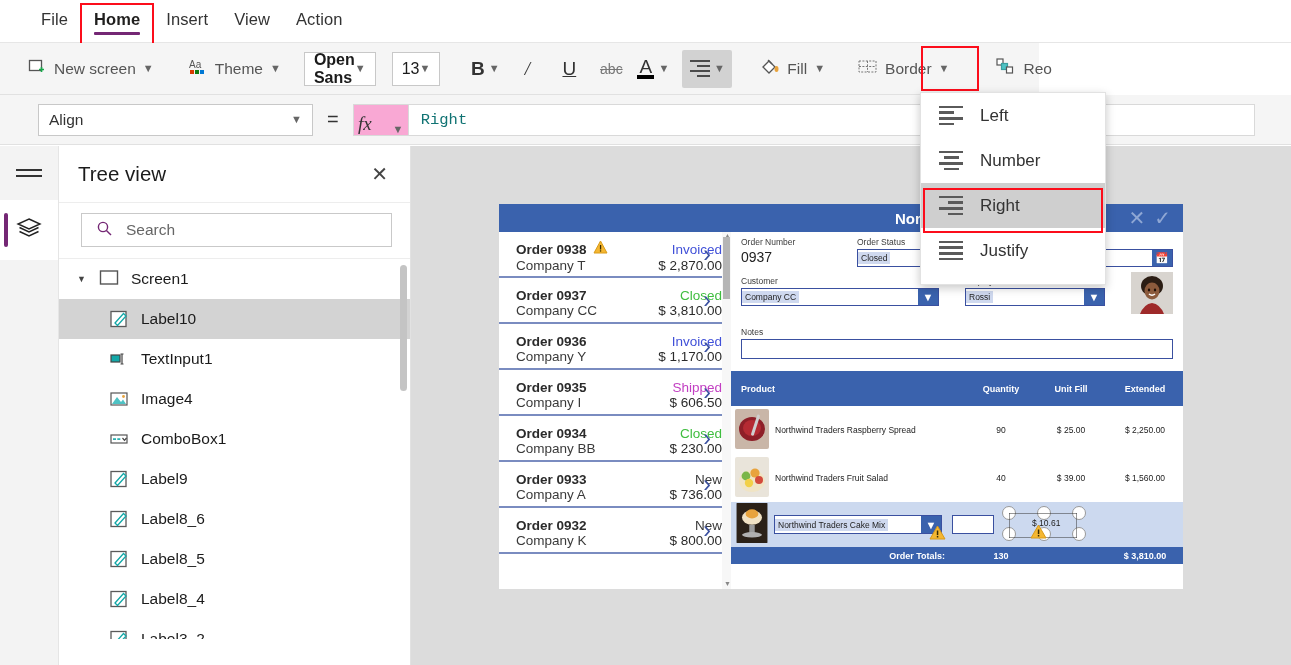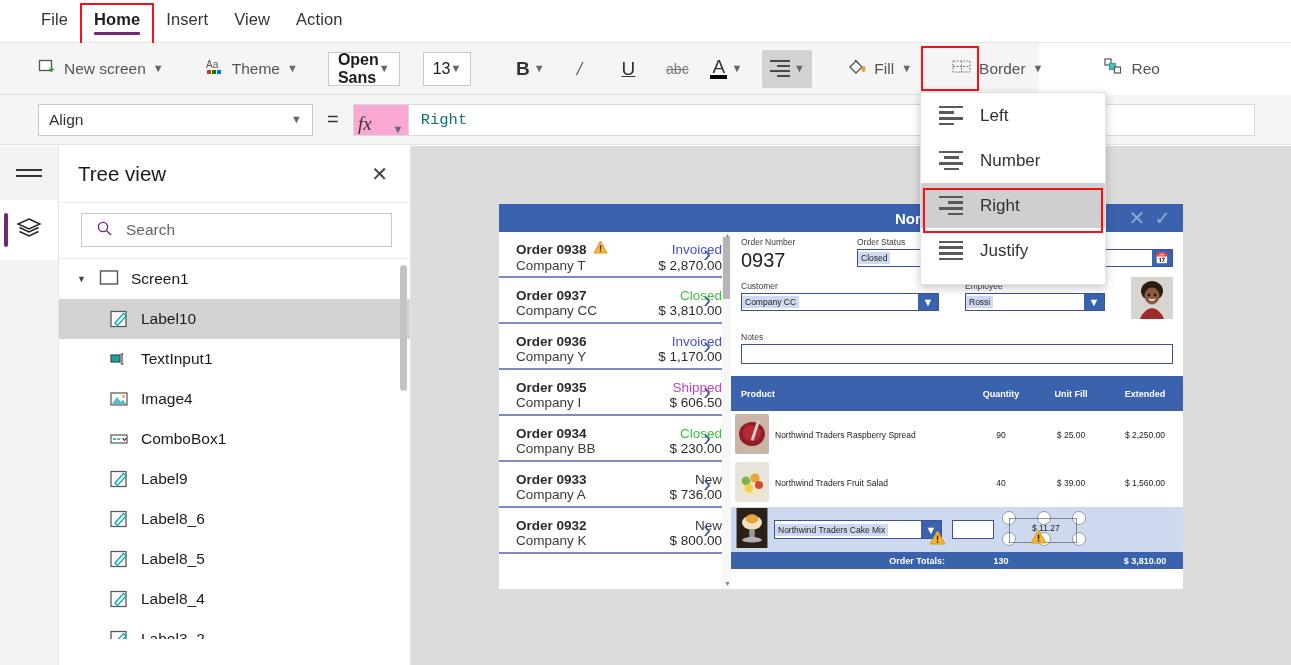"New screen" .toolbar { gap: 15px -> 8px; padding-left: 28px -> 18px }
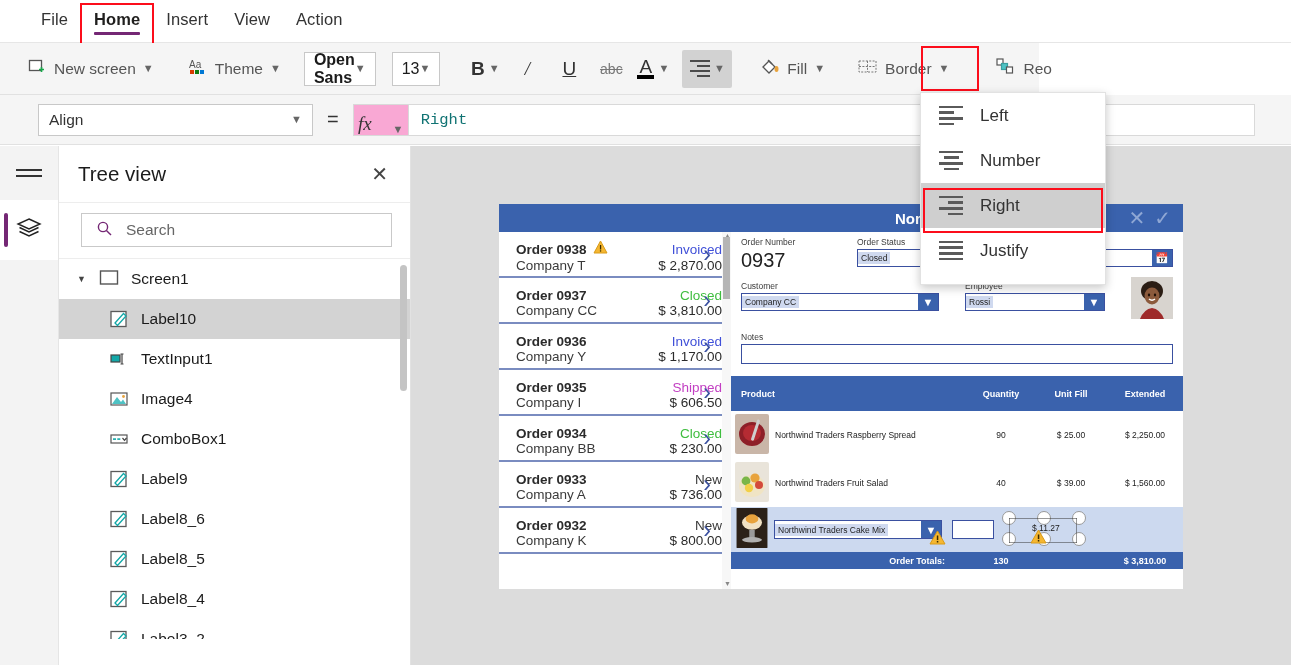"0937" .field-val { font-size: 20px -> 14px }
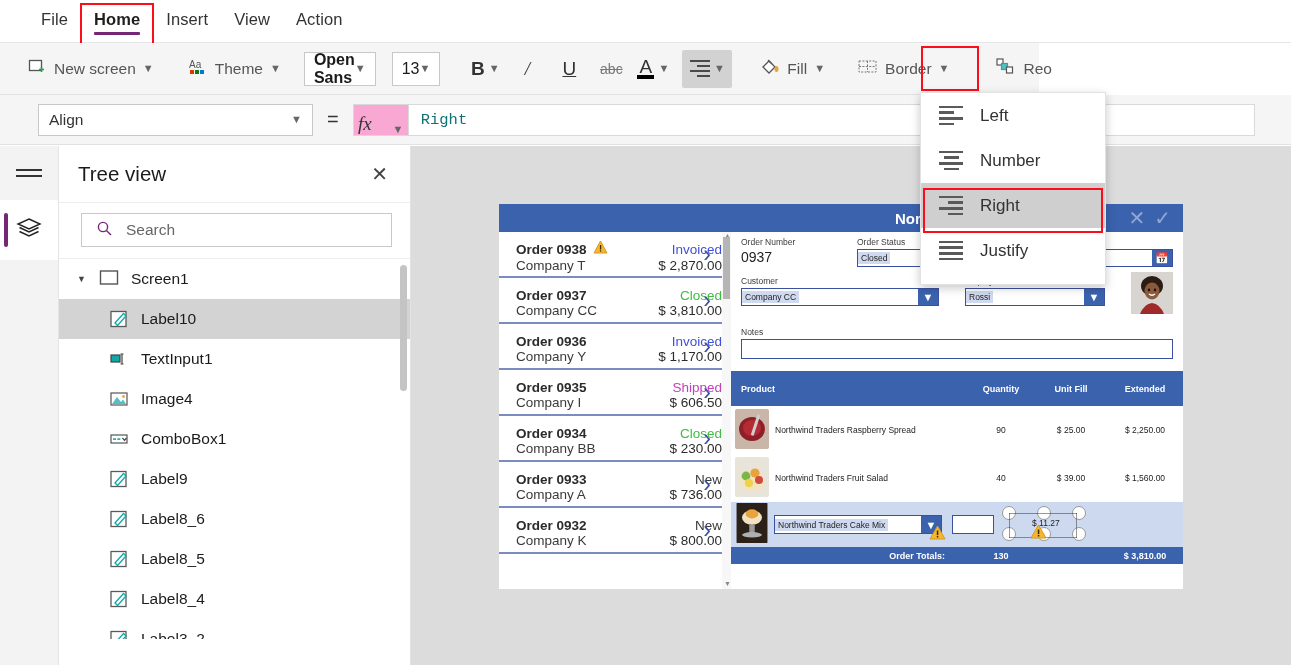"$ 11.27" span { text: 11.27 -> 10.61 }
